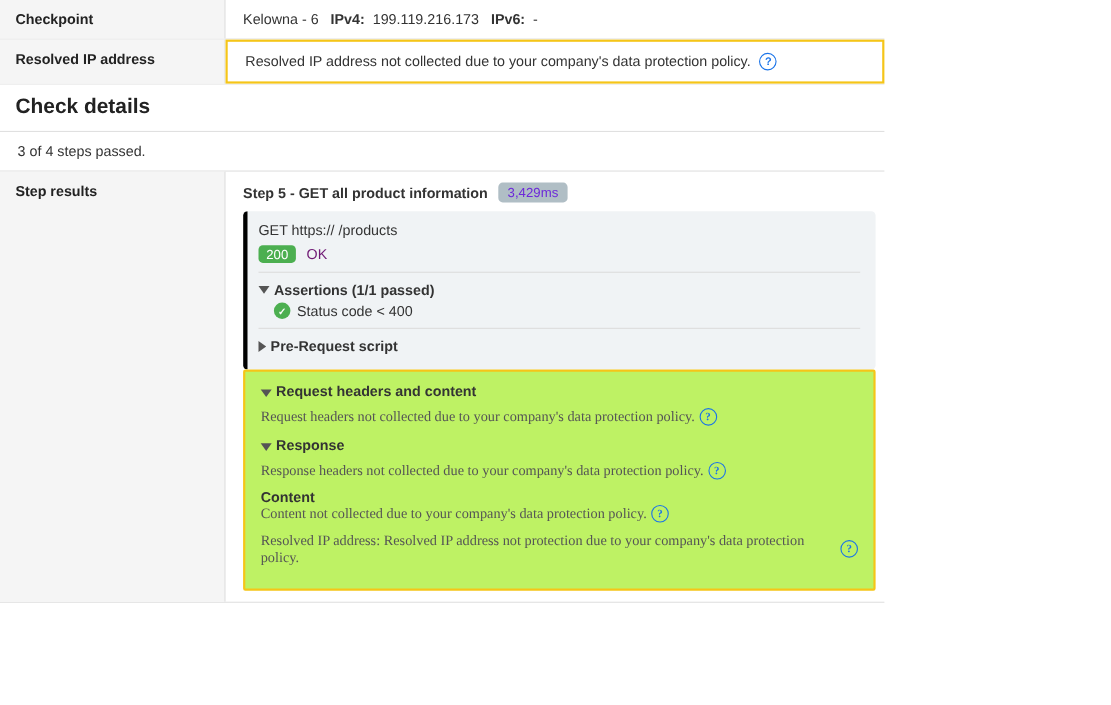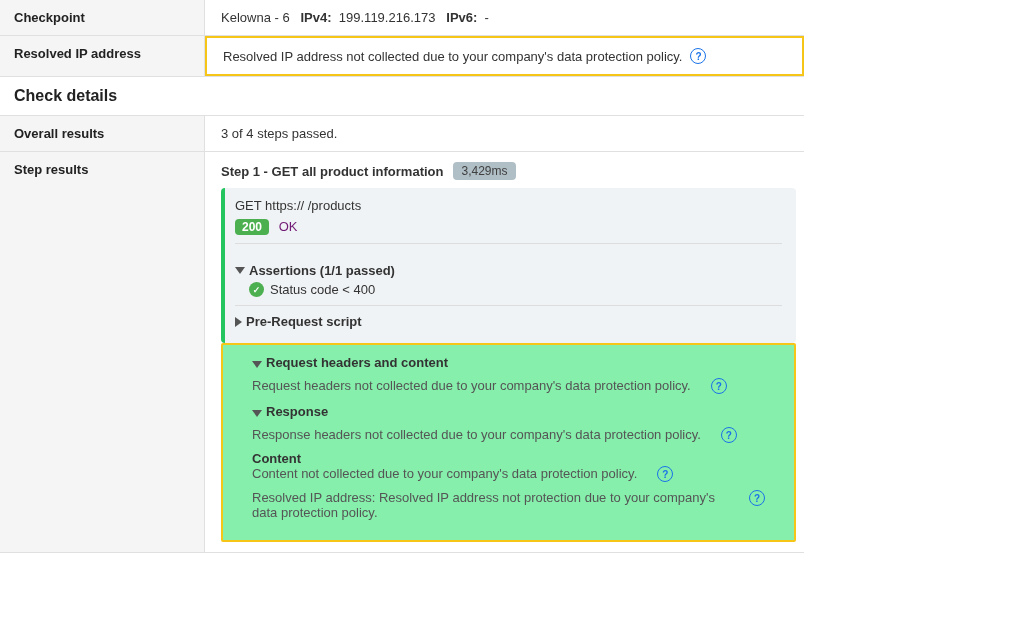"Resolved IP address not collected" .resolved-ip-row .value-cell { align-items: center -> flex-start }
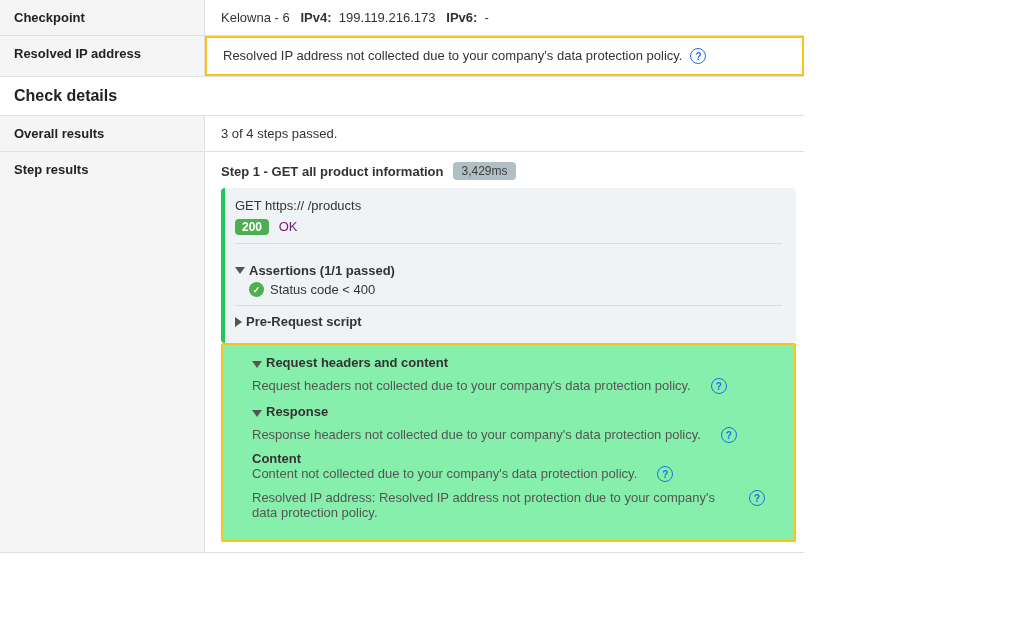"Check details" .section-header { font-size: 16px -> 19px }
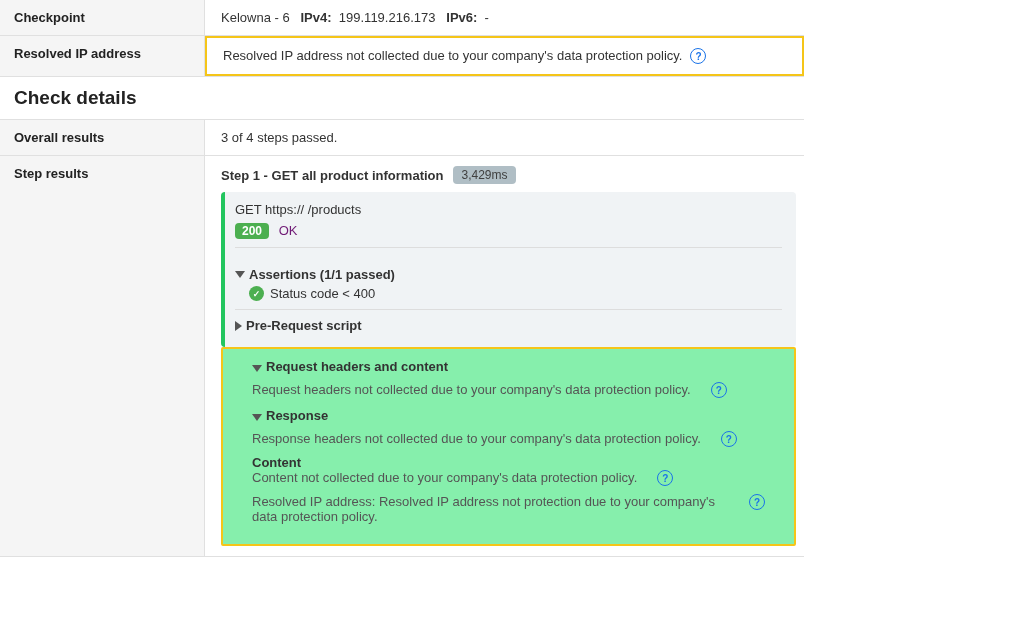"Overall results" div.label-cell { html: <div>Overall results</div> -> none }
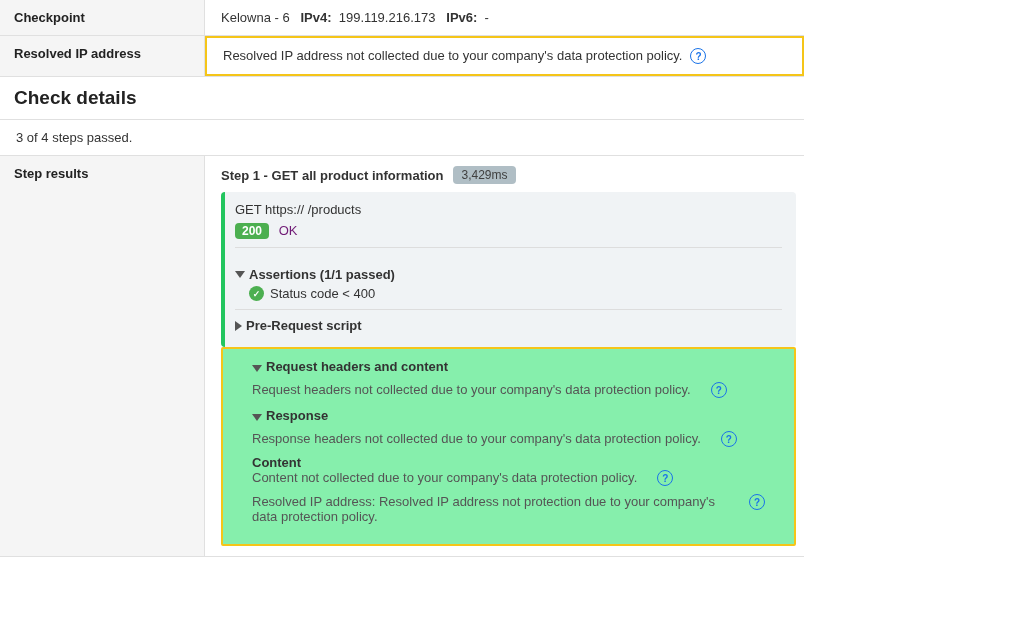"Step 1 - GET all" span.step-title { text: 1 -> 5 }
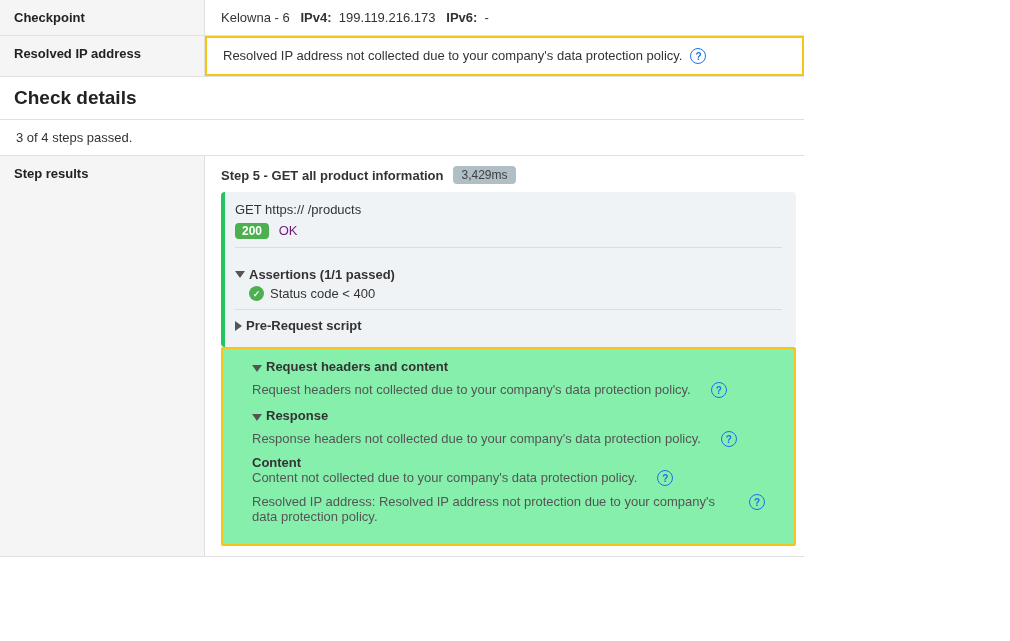"3,429ms" .step-badge { color: #404040 -> #6d28d9 }
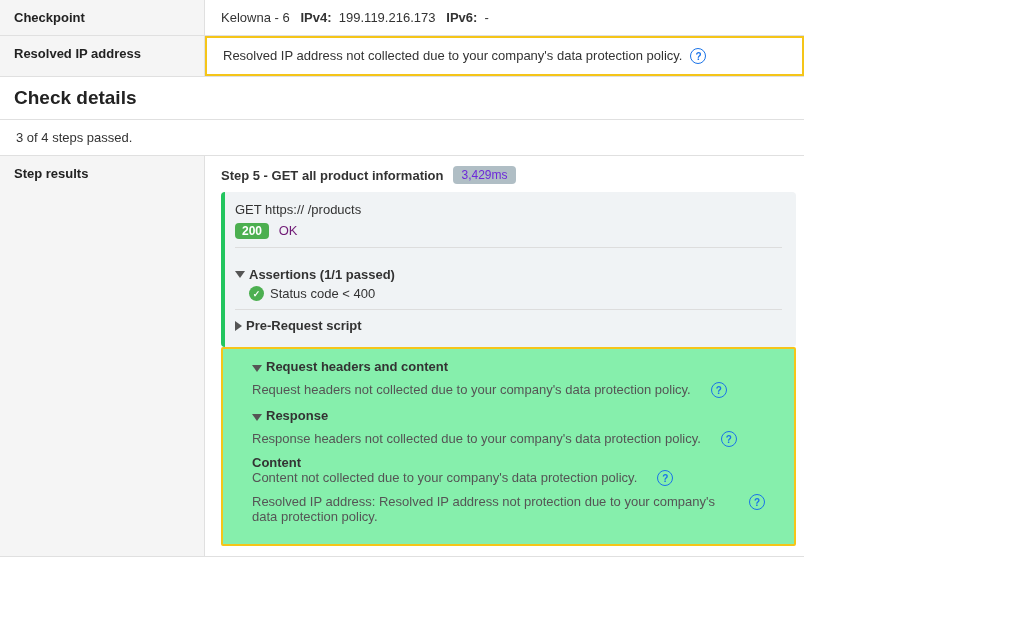"GET https:// /products" .left-green-bar { border-left: 4px solid #22c55e -> 4px solid #000000 }
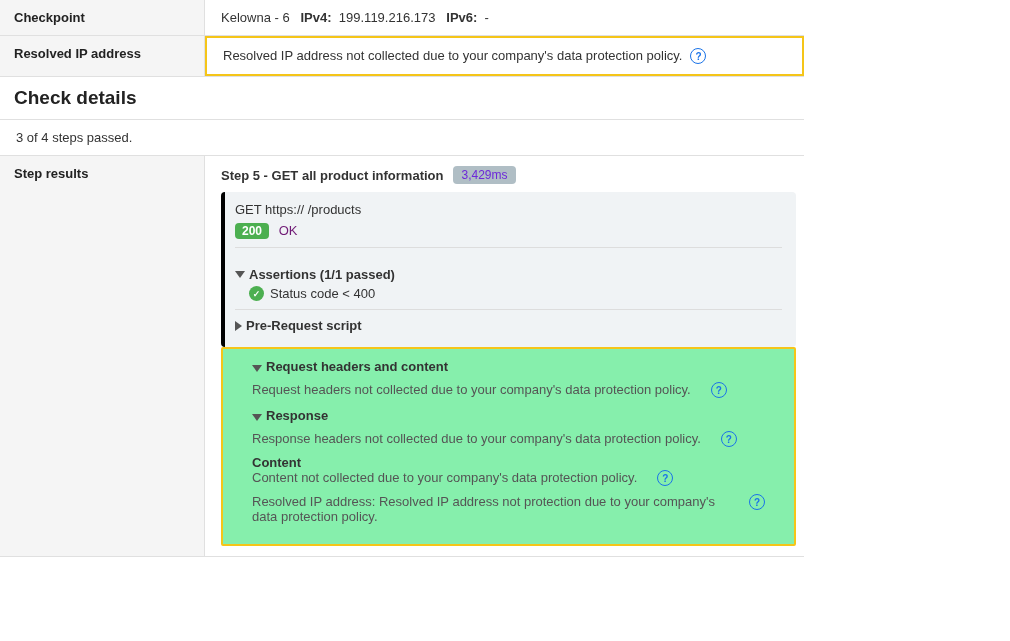"200" .status-badge { font-weight: 700 -> 400 }
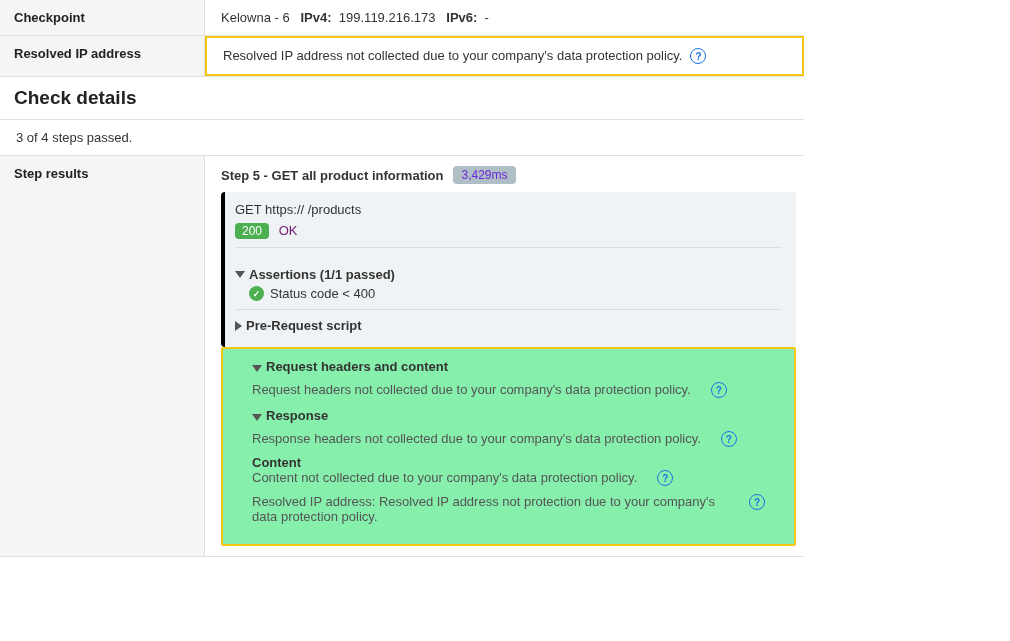"Assertions (1/1 passed)" .assertions-section { margin-top: 19px -> 8px }
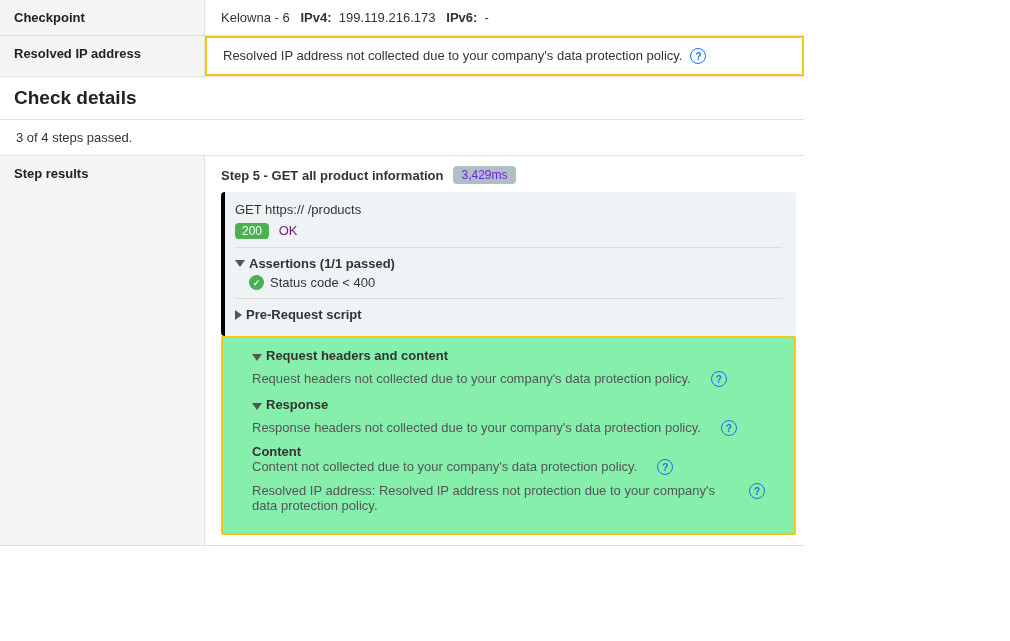"Request headers and content" .yellow-box { background: #86efac -> #bef264; padding: 10px 29px -> 10px 14px }
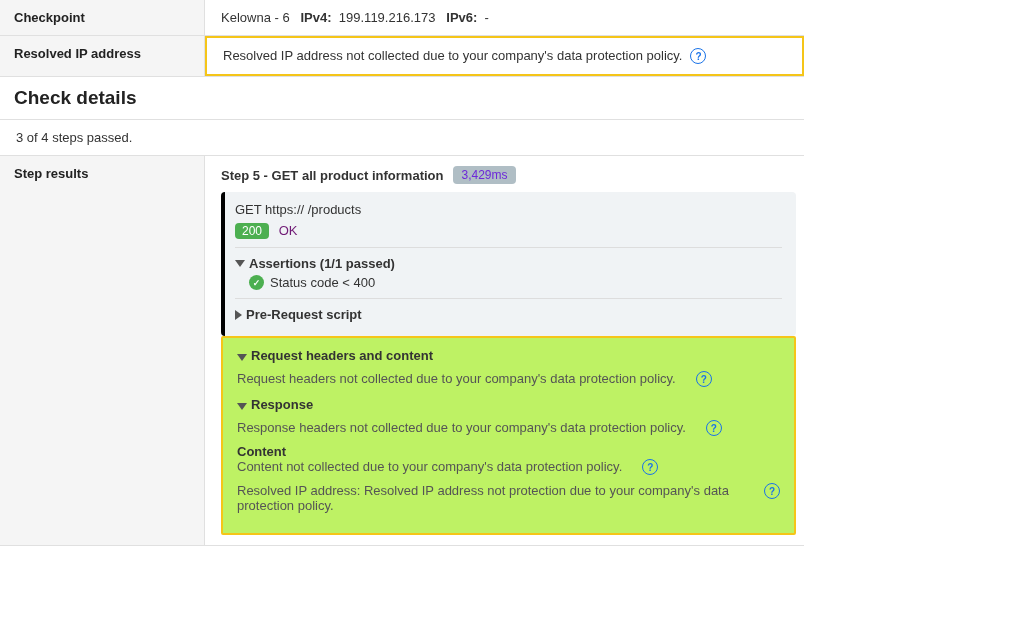"Request headers not collected due" .policy-text { align-items: flex-start -> center; font-family: none -> Liberation Serif, serif; gap: 20px -> 4px }
